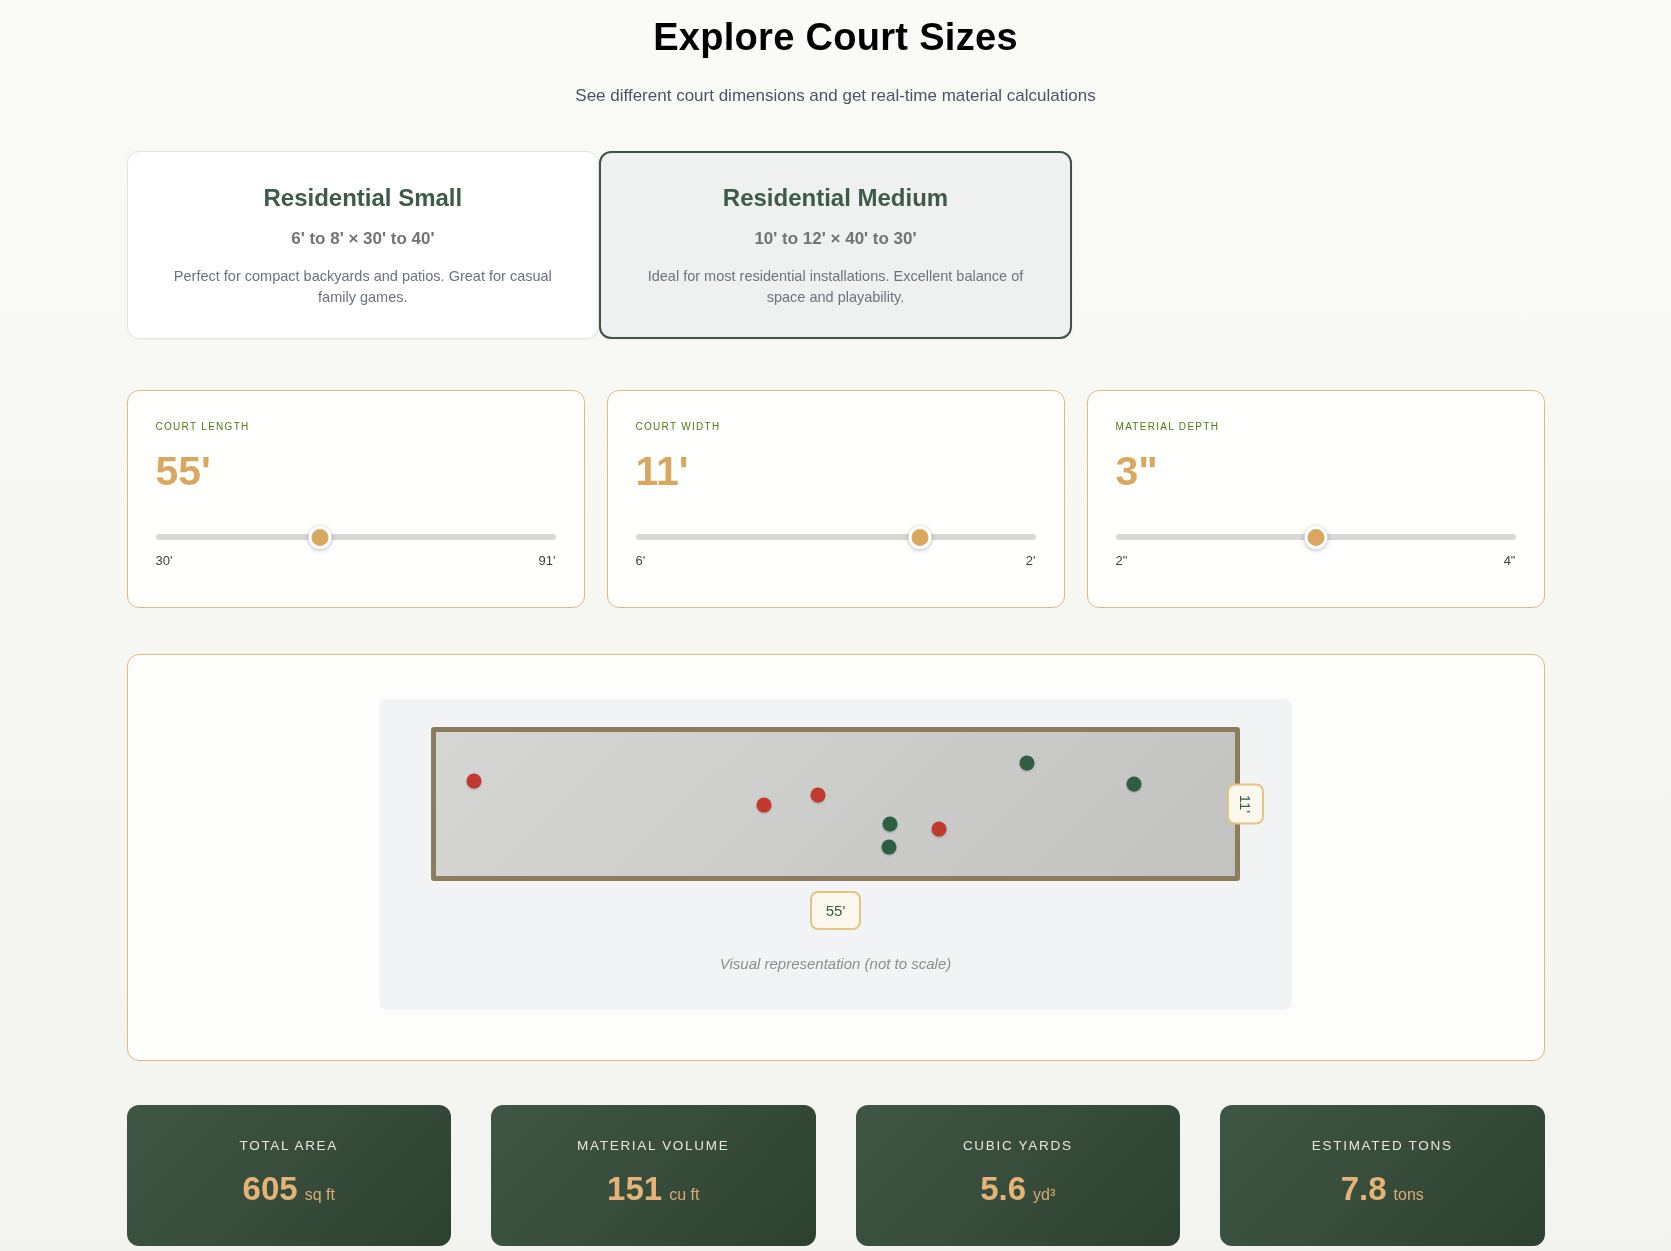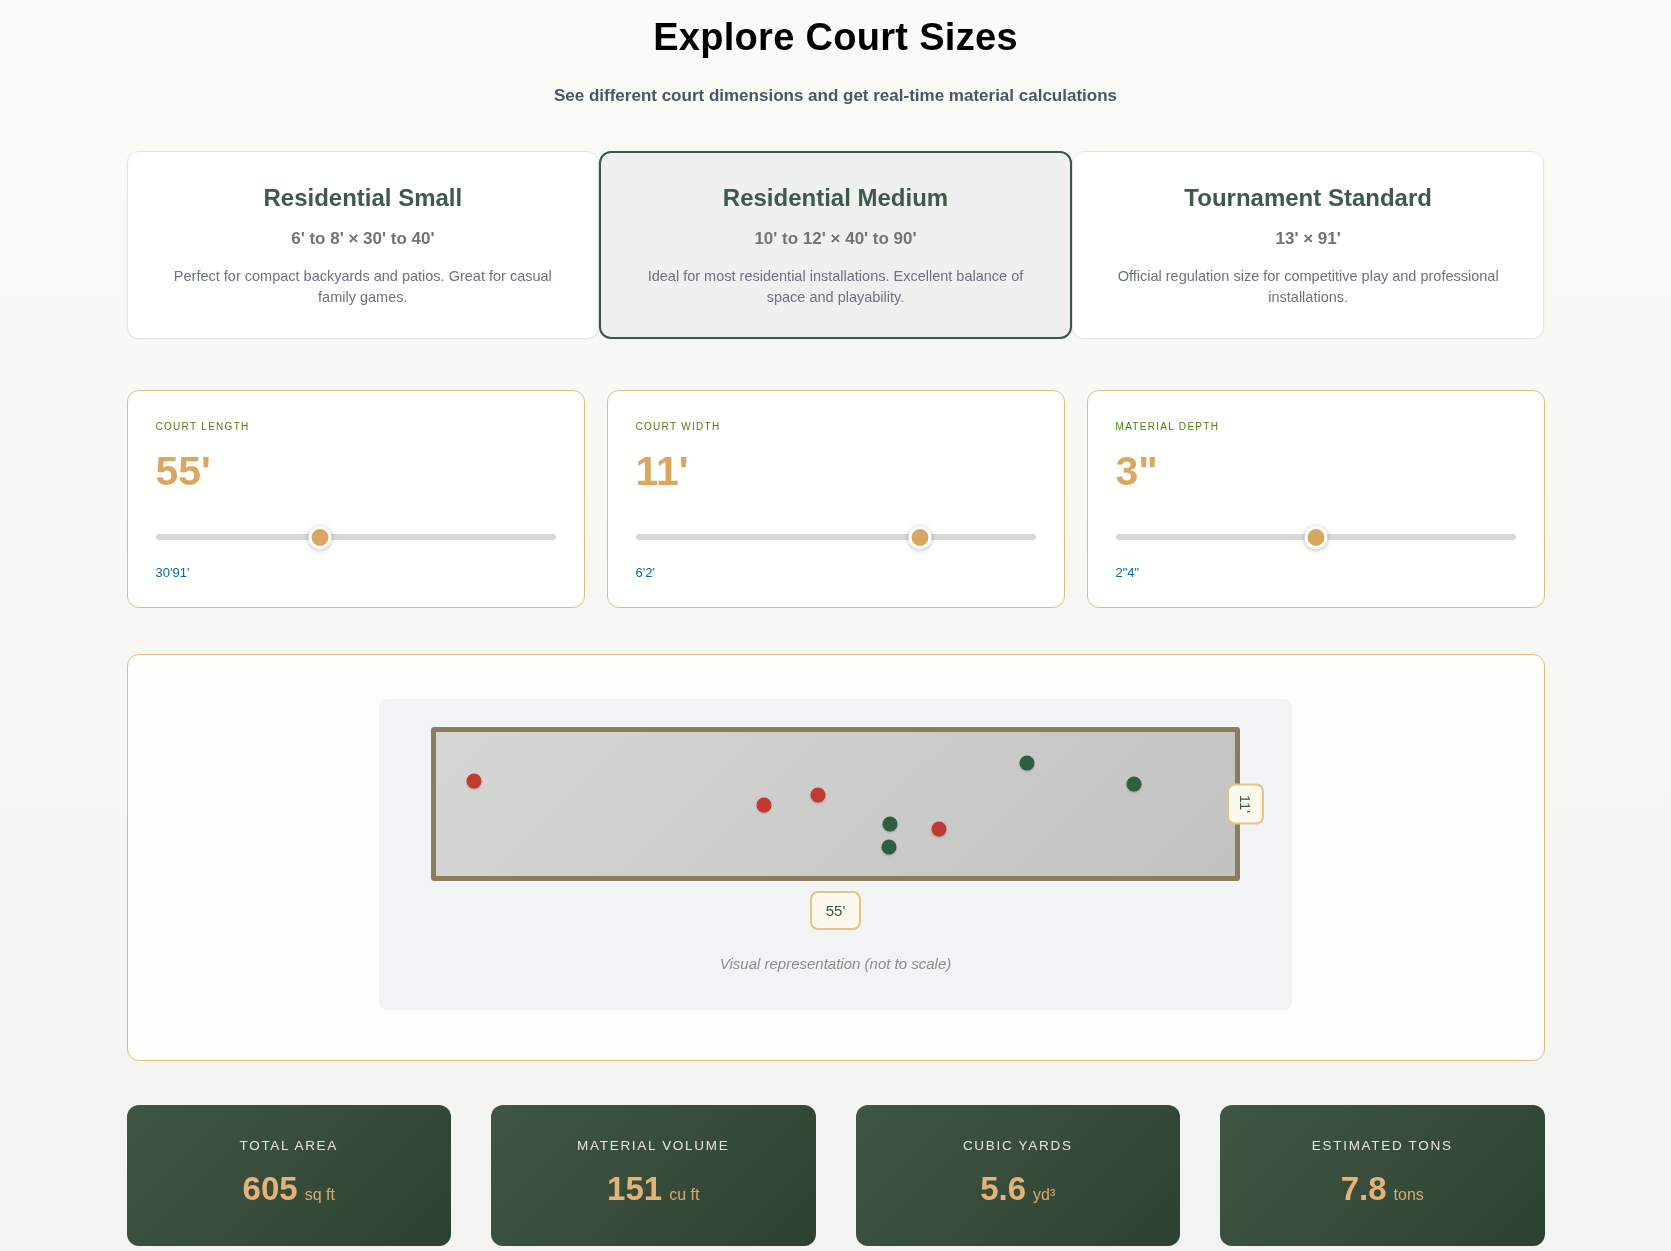"See different court dimensions and" .page-subtitle { font-weight: 700 -> 400 }
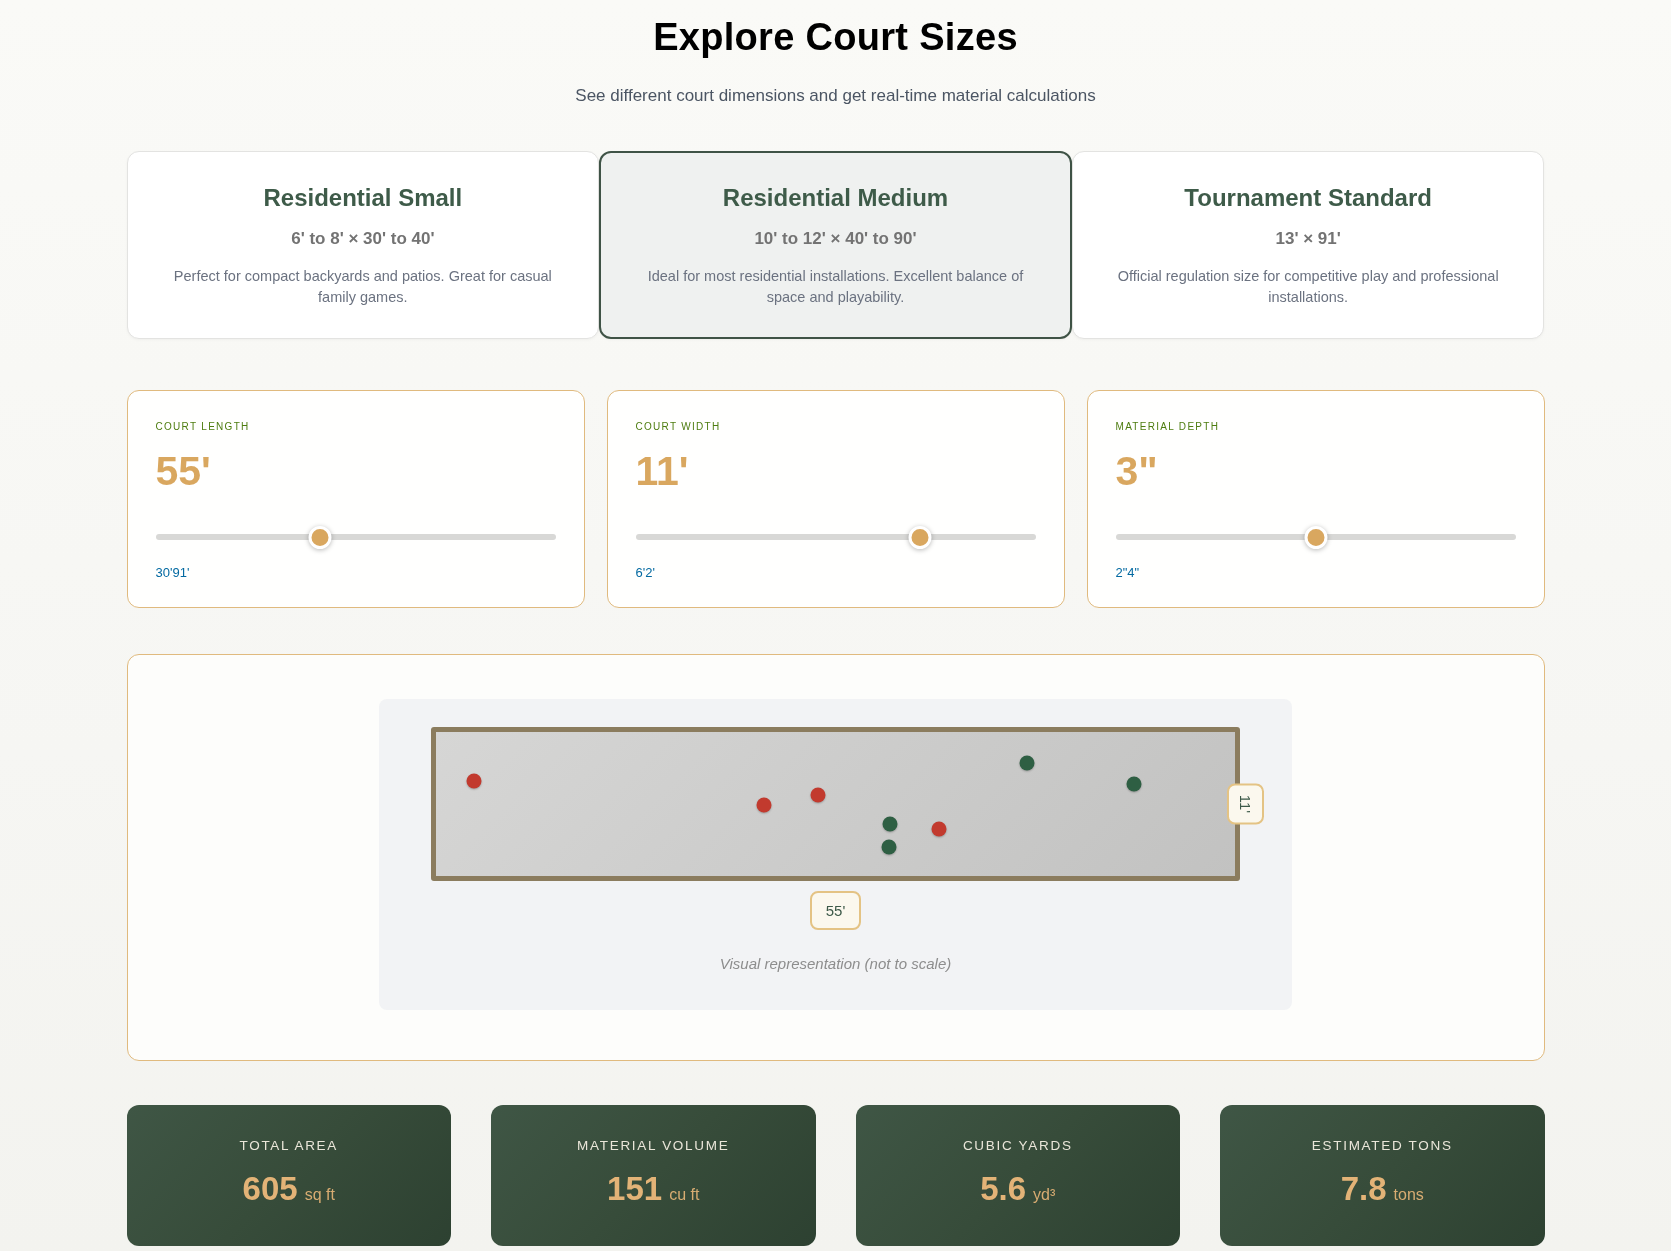"Tournament Standard" div.preset-card { html: <div> <div>Tournament Standard</div> <div>13' × 91'</div> <div>Official regulation size for competitive play and professional installations.</div> </div> -> none }
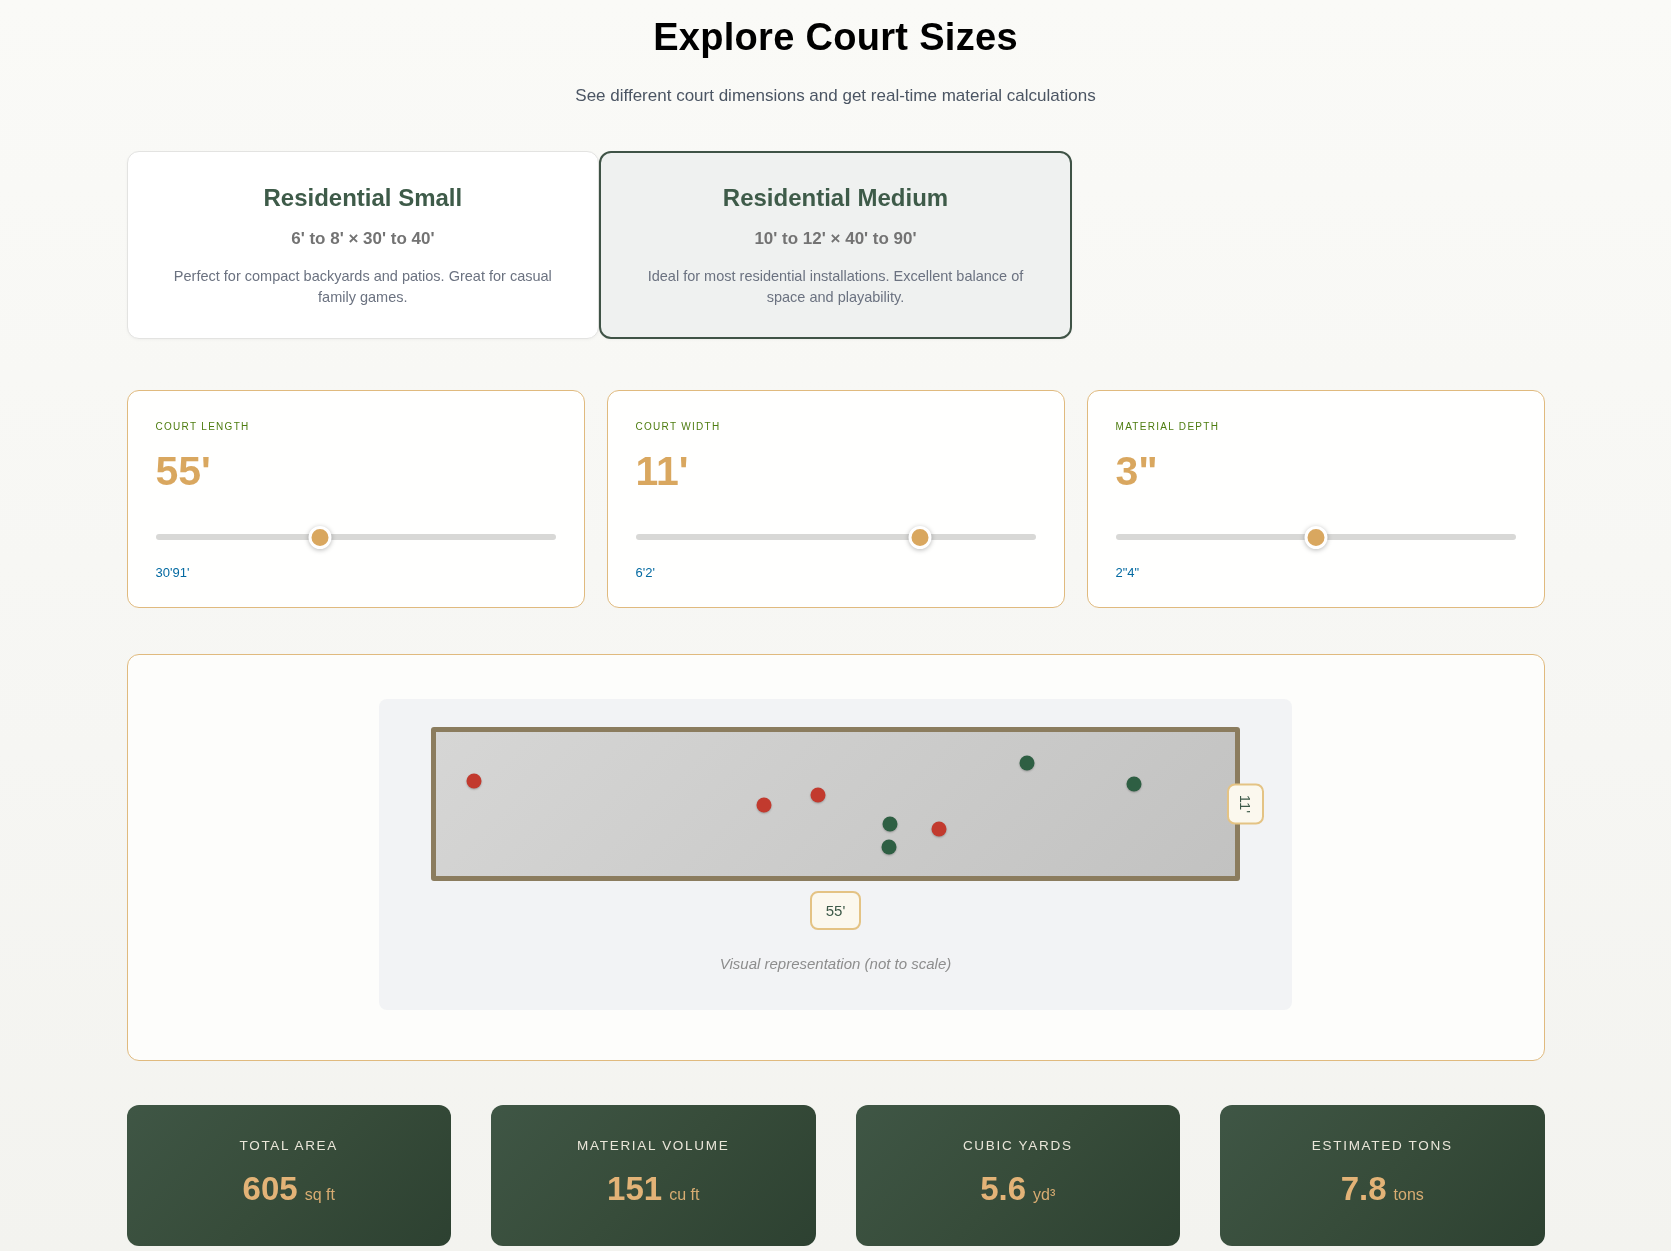"10' to 12' × 40'" div.preset-dims { text: 90' -> 30' }
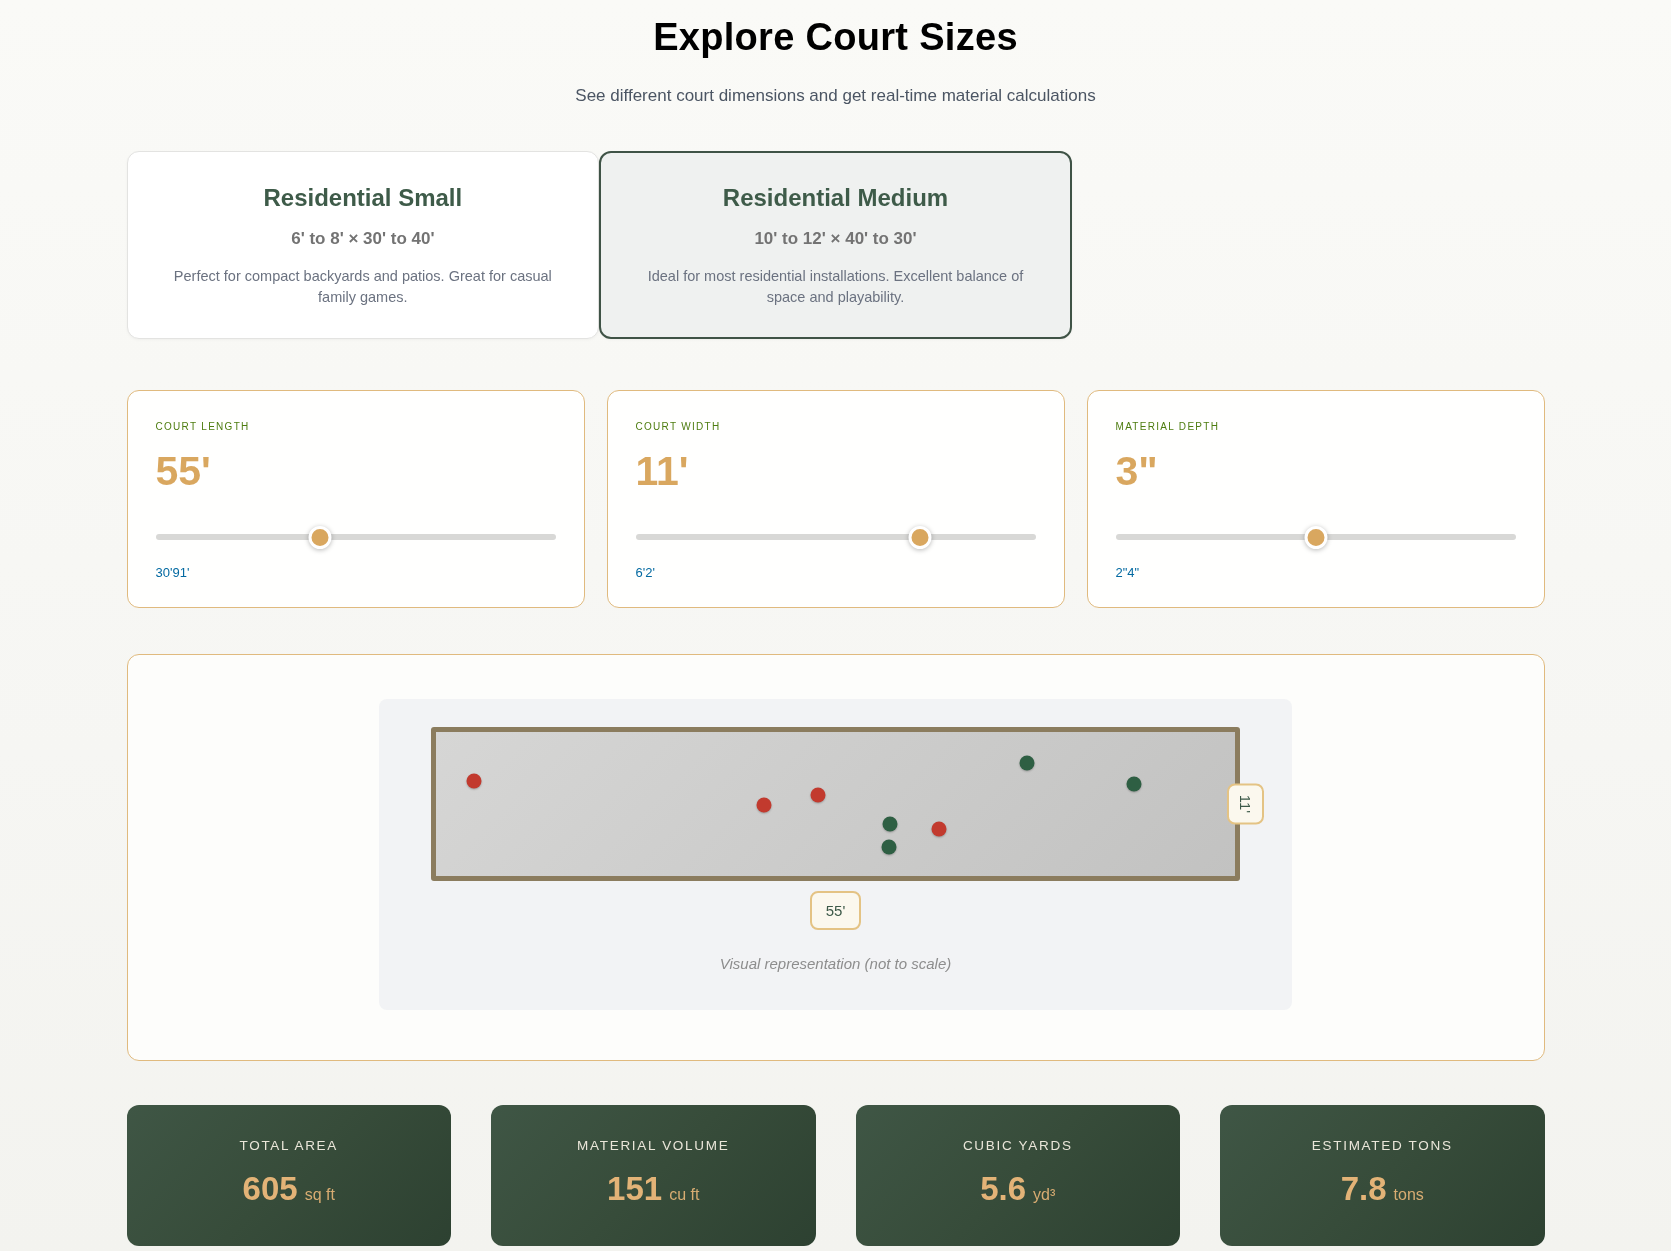"30'" .slider-minmax { color: #0369a1 -> #404040; justify-content: none -> space-between; margin-top: 16px -> 4px }
